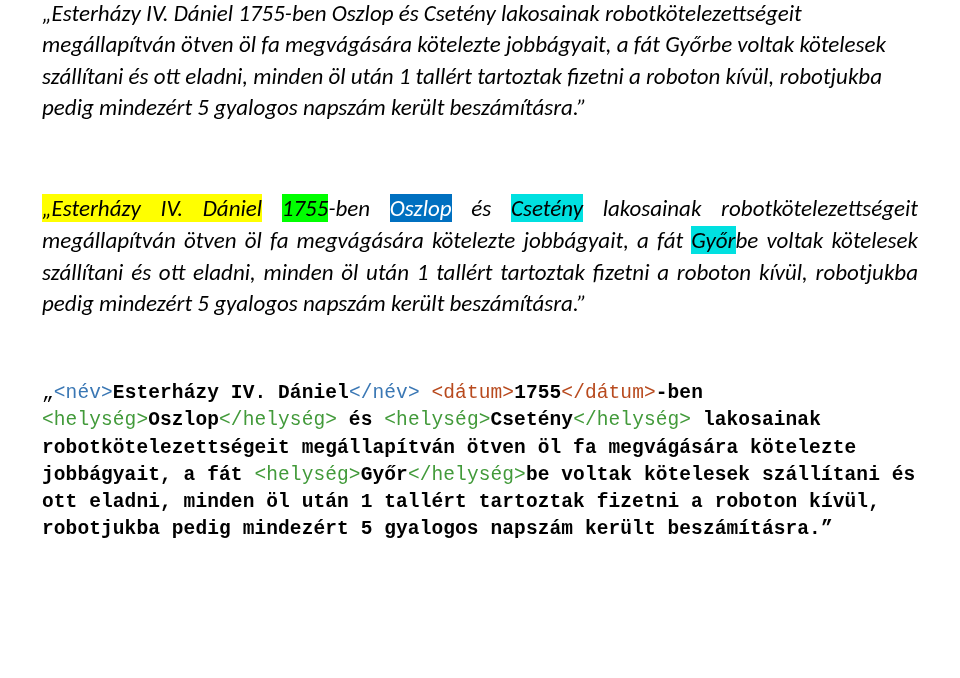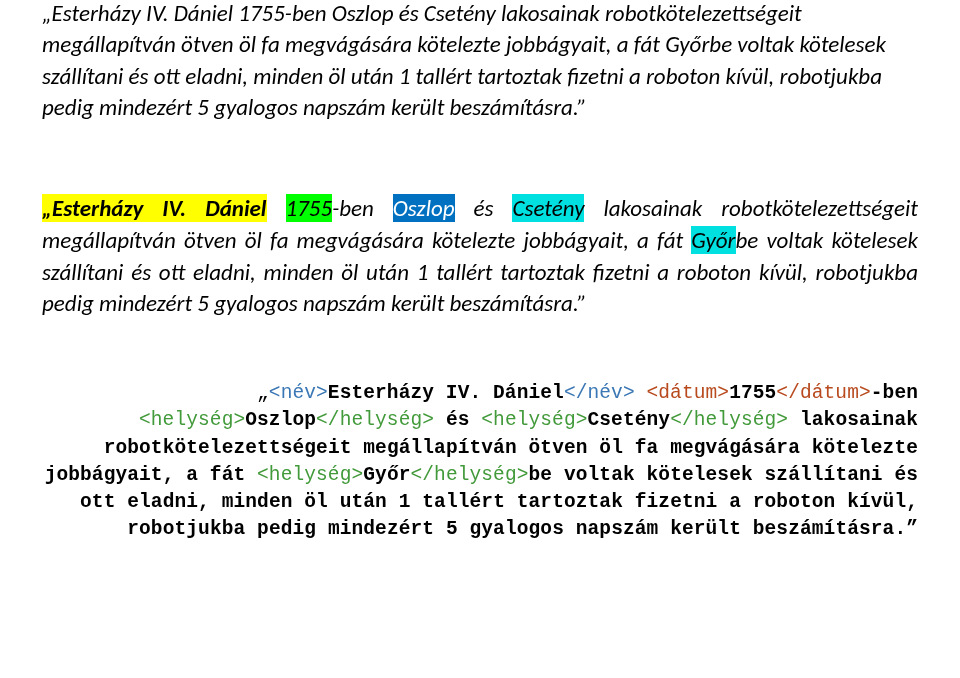"„Esterházy IV." .hl-yellow { font-weight: bold -> none }
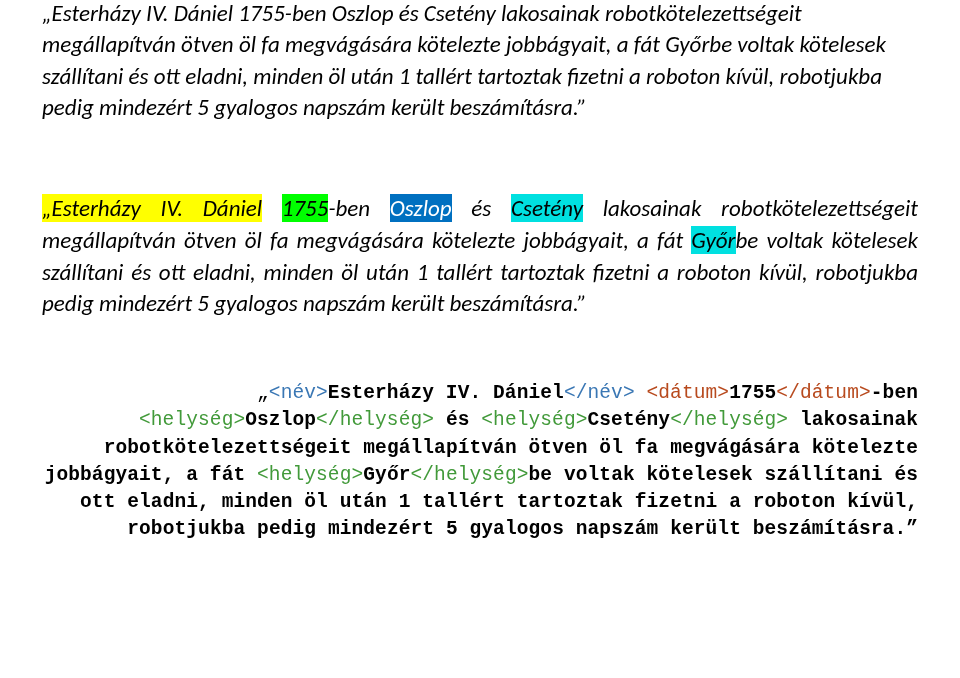"„<név>Esterházy IV. Dániel</név>" .para3 { text-align: right -> left }
